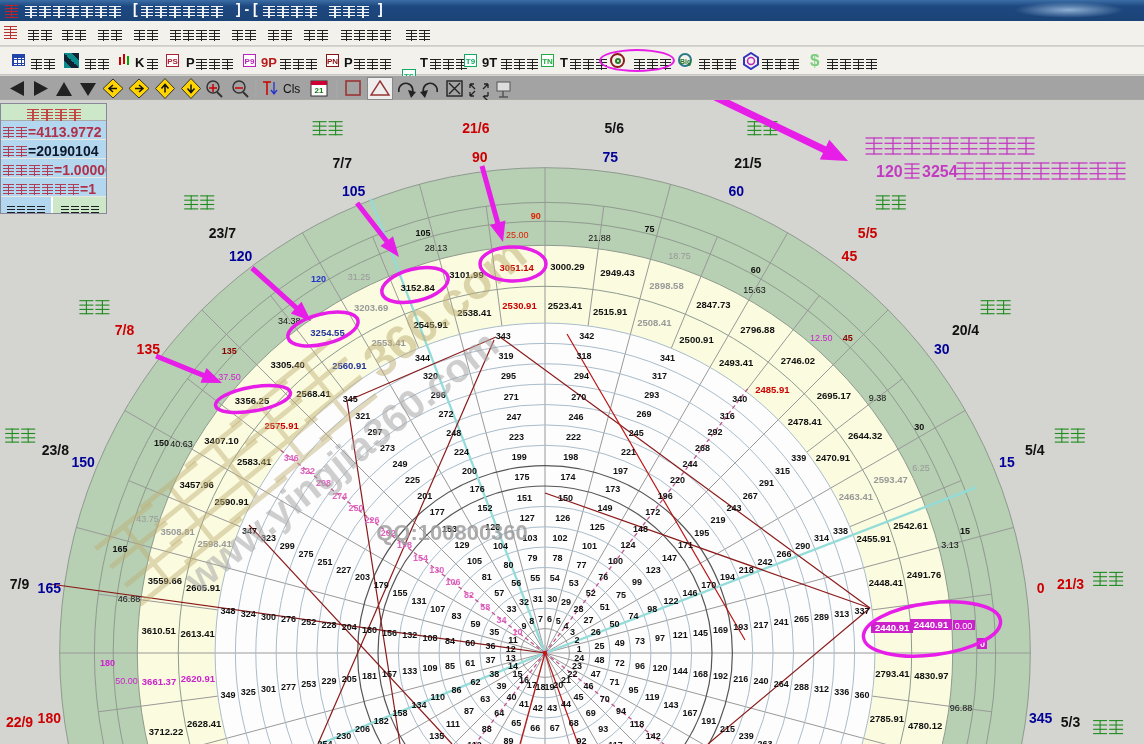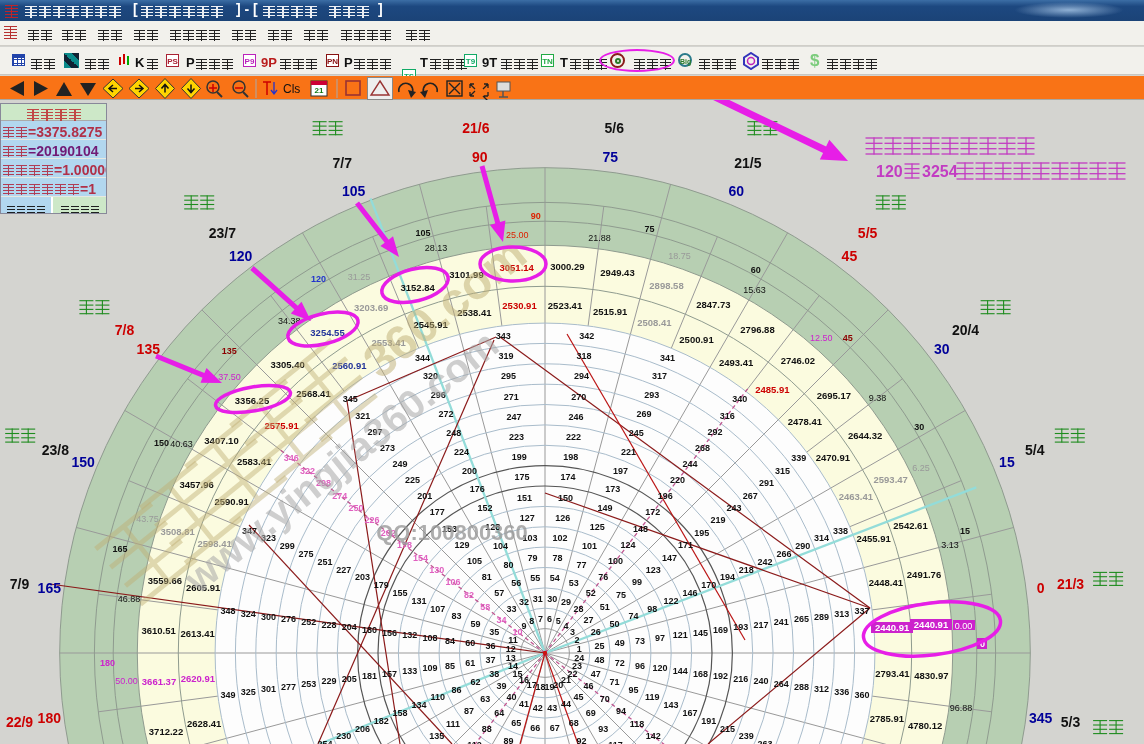"Cls" div { background: #f97316 -> #a3a3a3 }
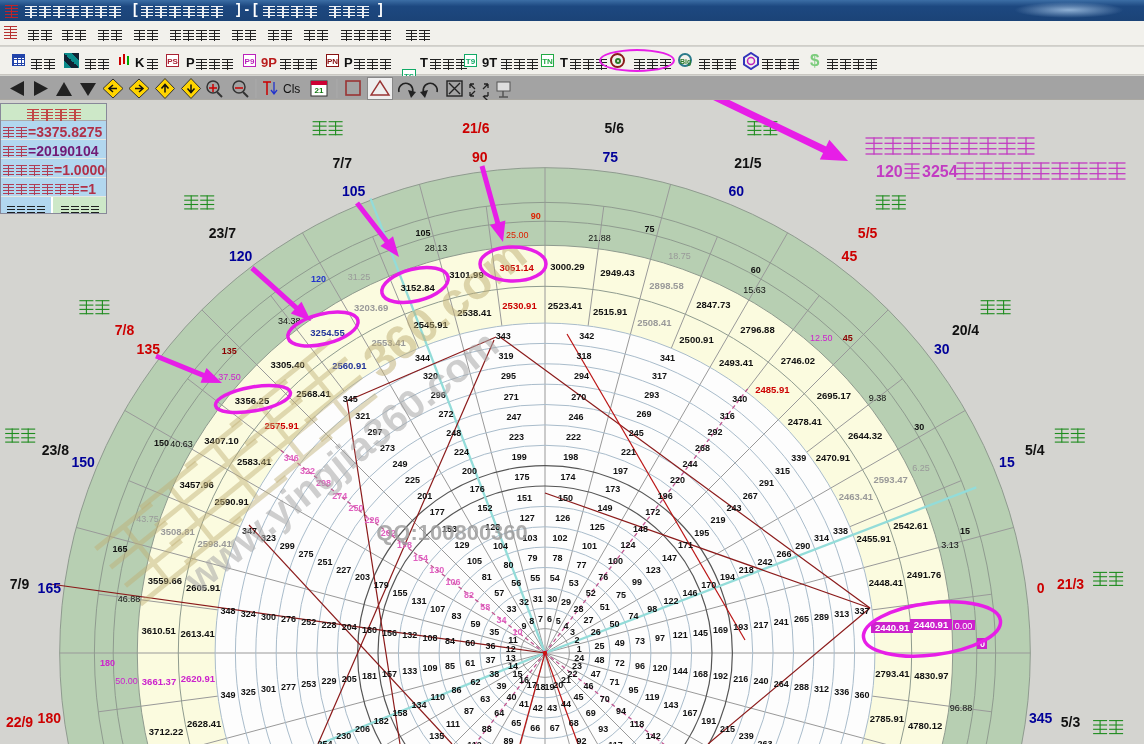"=3375.8275" span { text: 3375.8275 -> 4113.9772 }
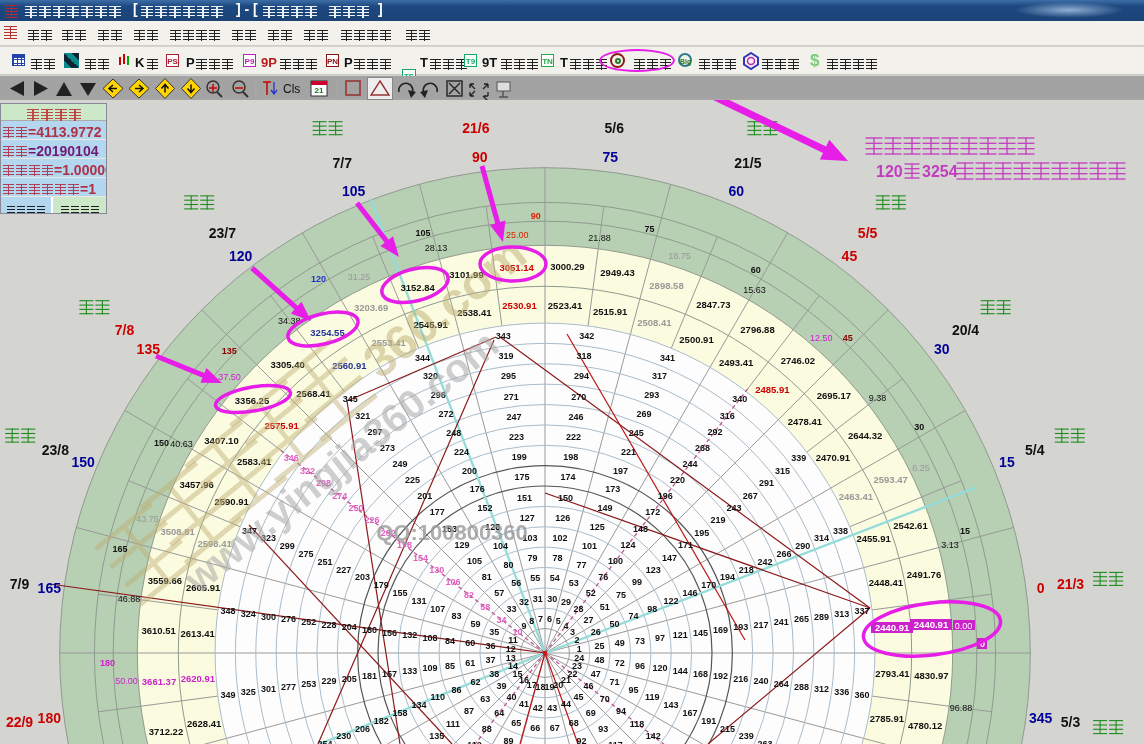"=20190104" span { color: #701a75 -> #0f172a }
